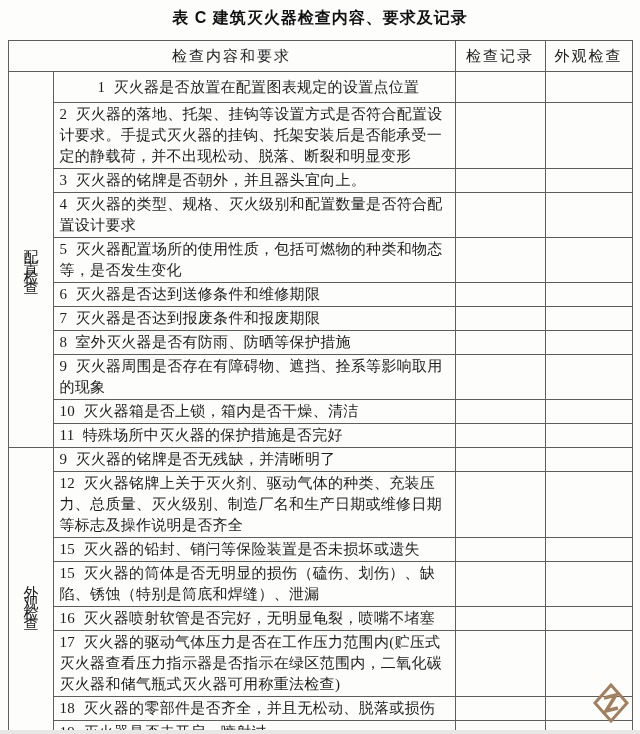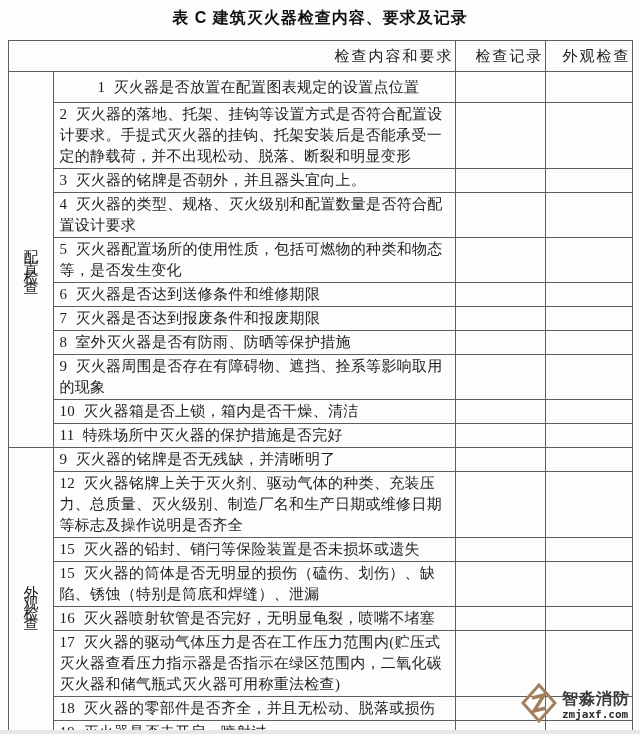"检查内容和要求" th.hdr { text-align: right -> center }
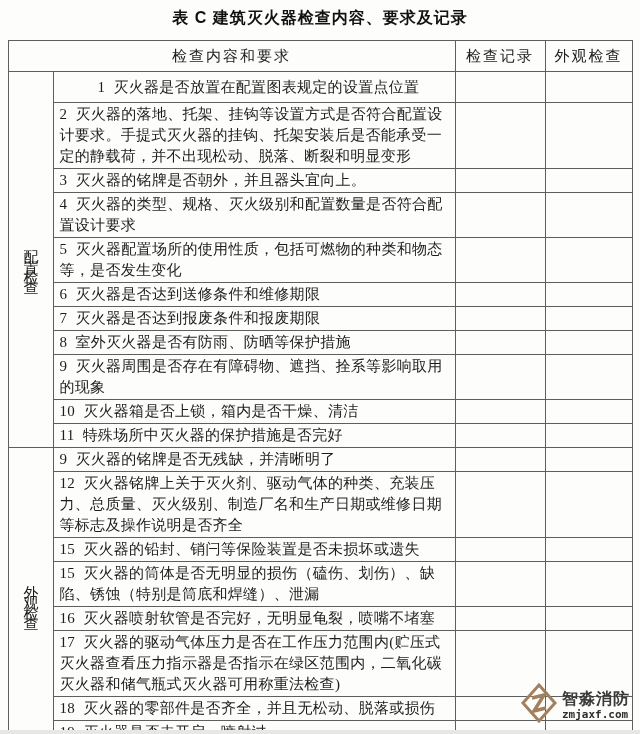"智淼消防" span.wm-text { html: <span> <span>智淼消防</span> <span>zmjaxf.com</span> </span> -> none }
